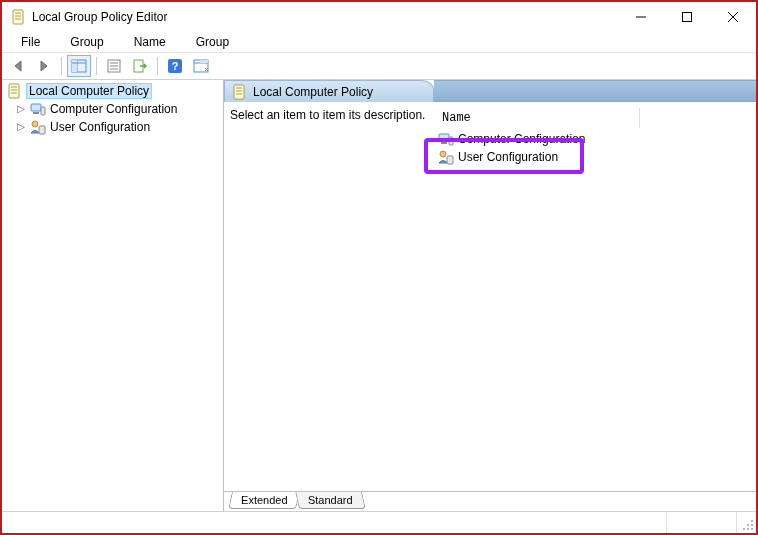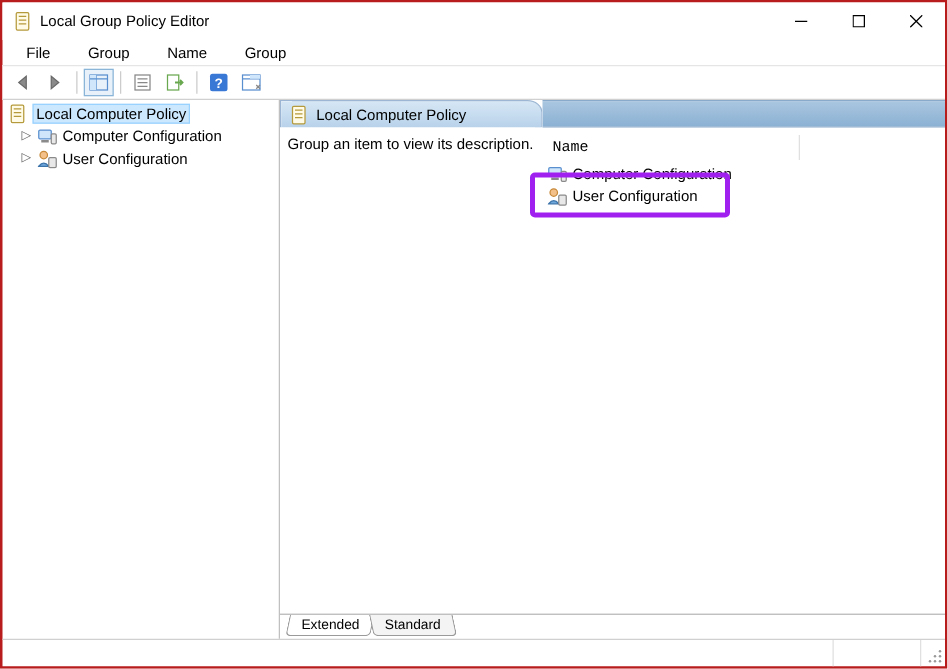"Group an item to view" span { text: Group an item to view -> Select an item to item }
